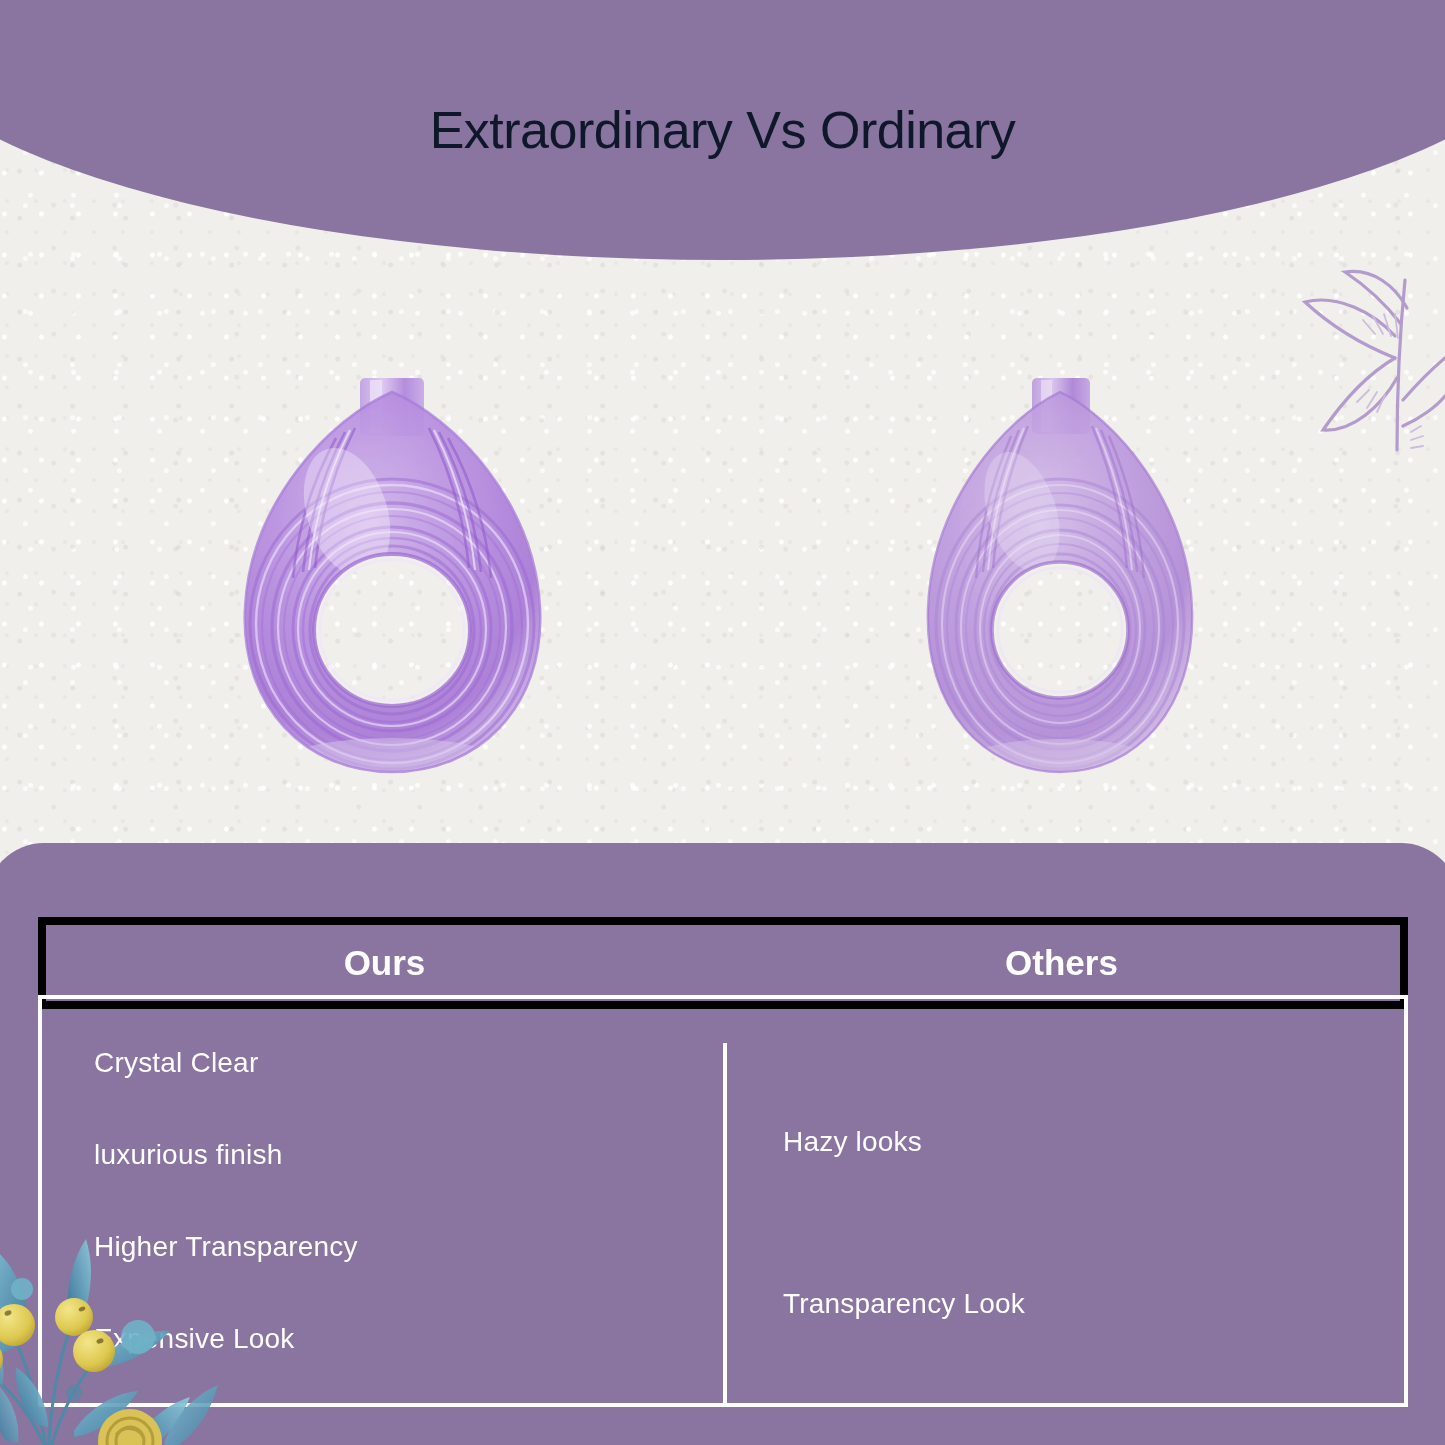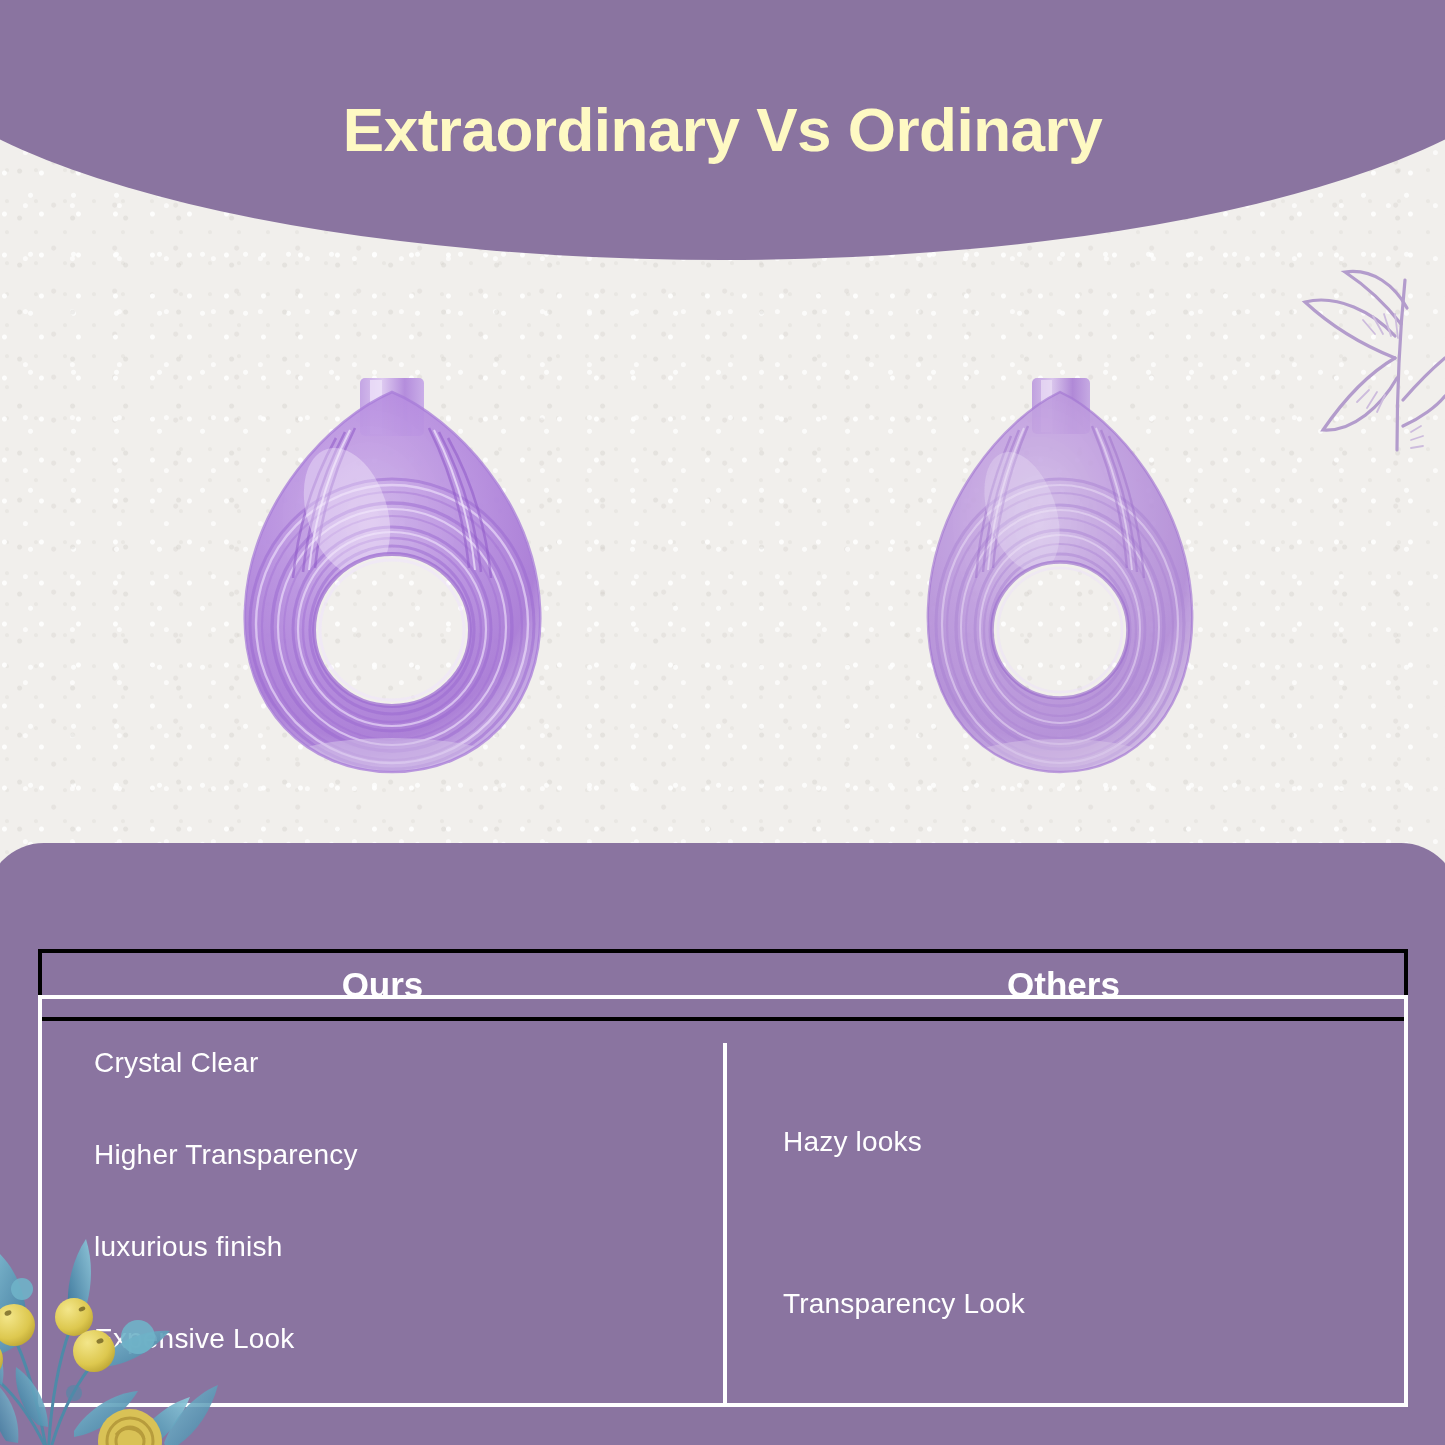"Extraordinary Vs Ordinary" .banner-title { color: #fef9c3 -> #0f172a; font-size: 62px -> 52px; font-weight: bold -> normal }
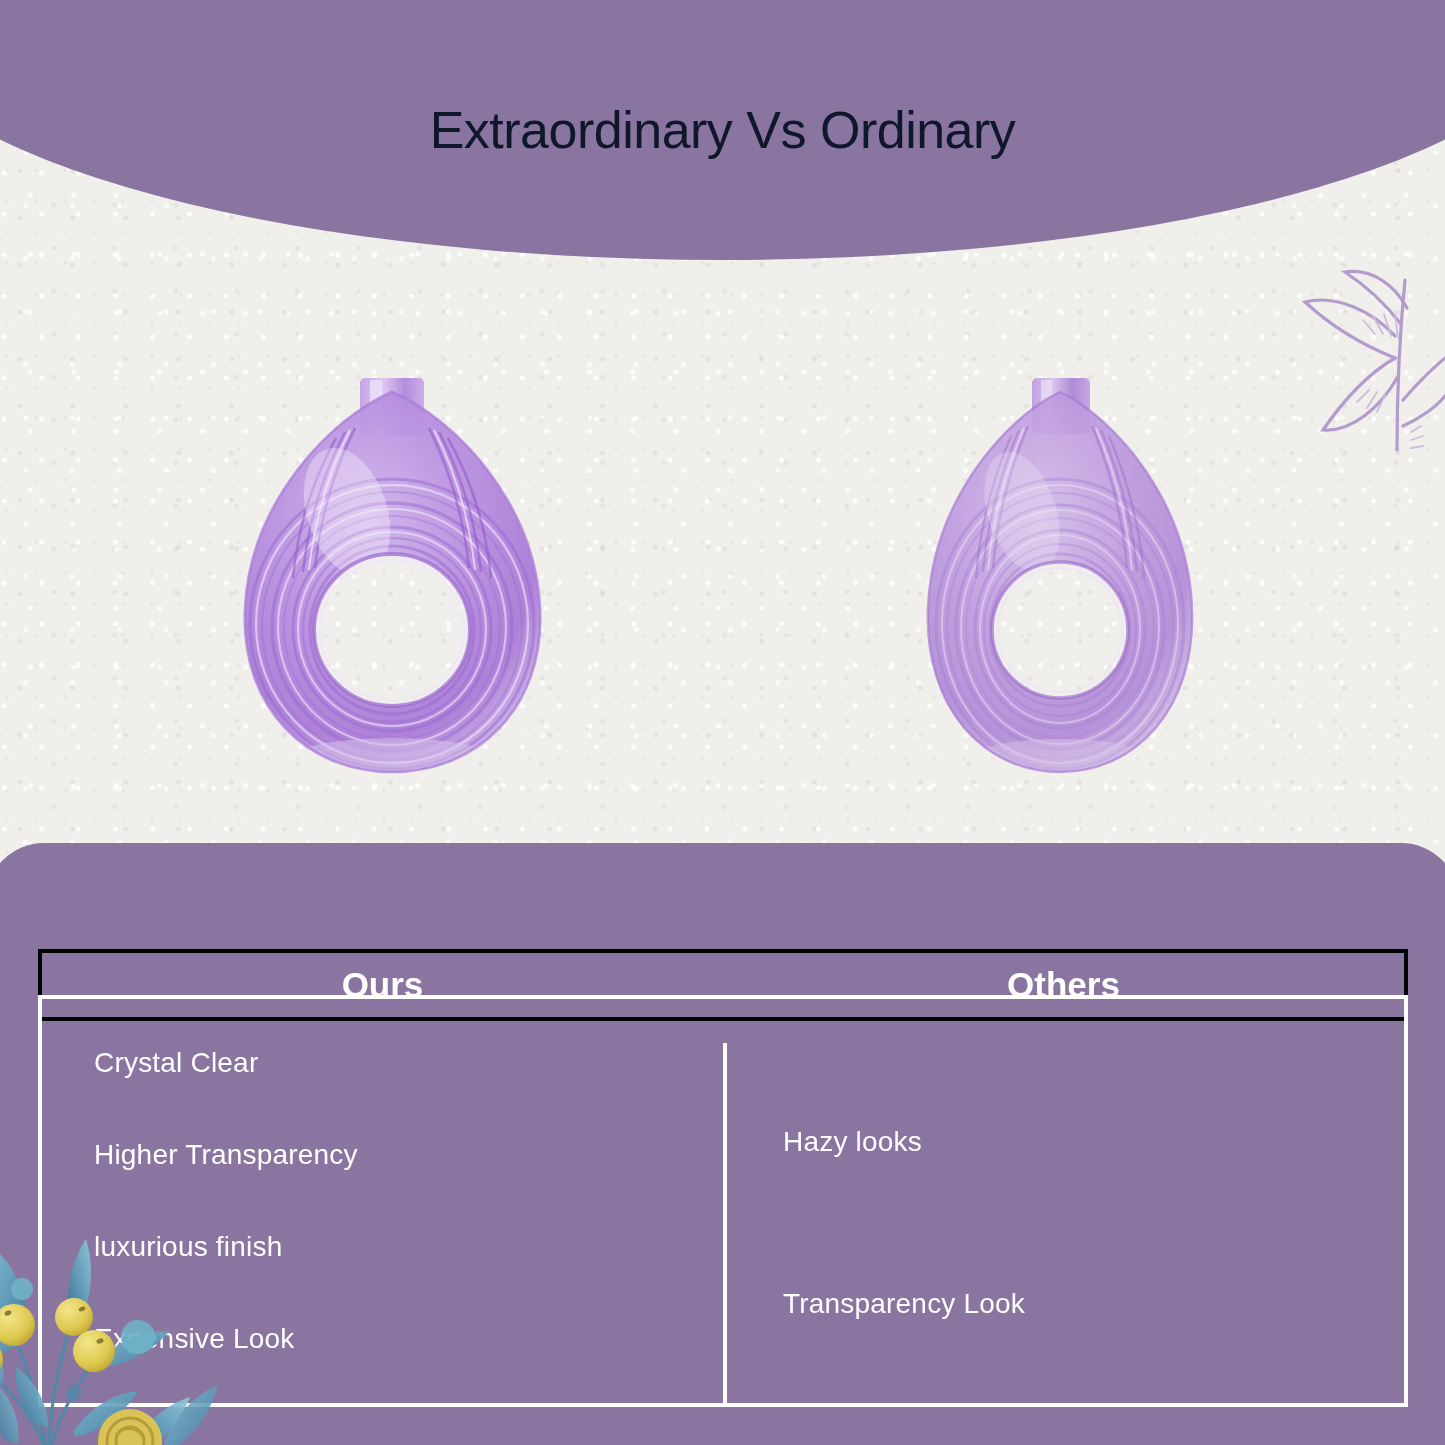"Ours" .table-head { border: 4px solid #000000 -> 8px solid #000000; height: 72px -> 92px; margin-top: 32px -> none }
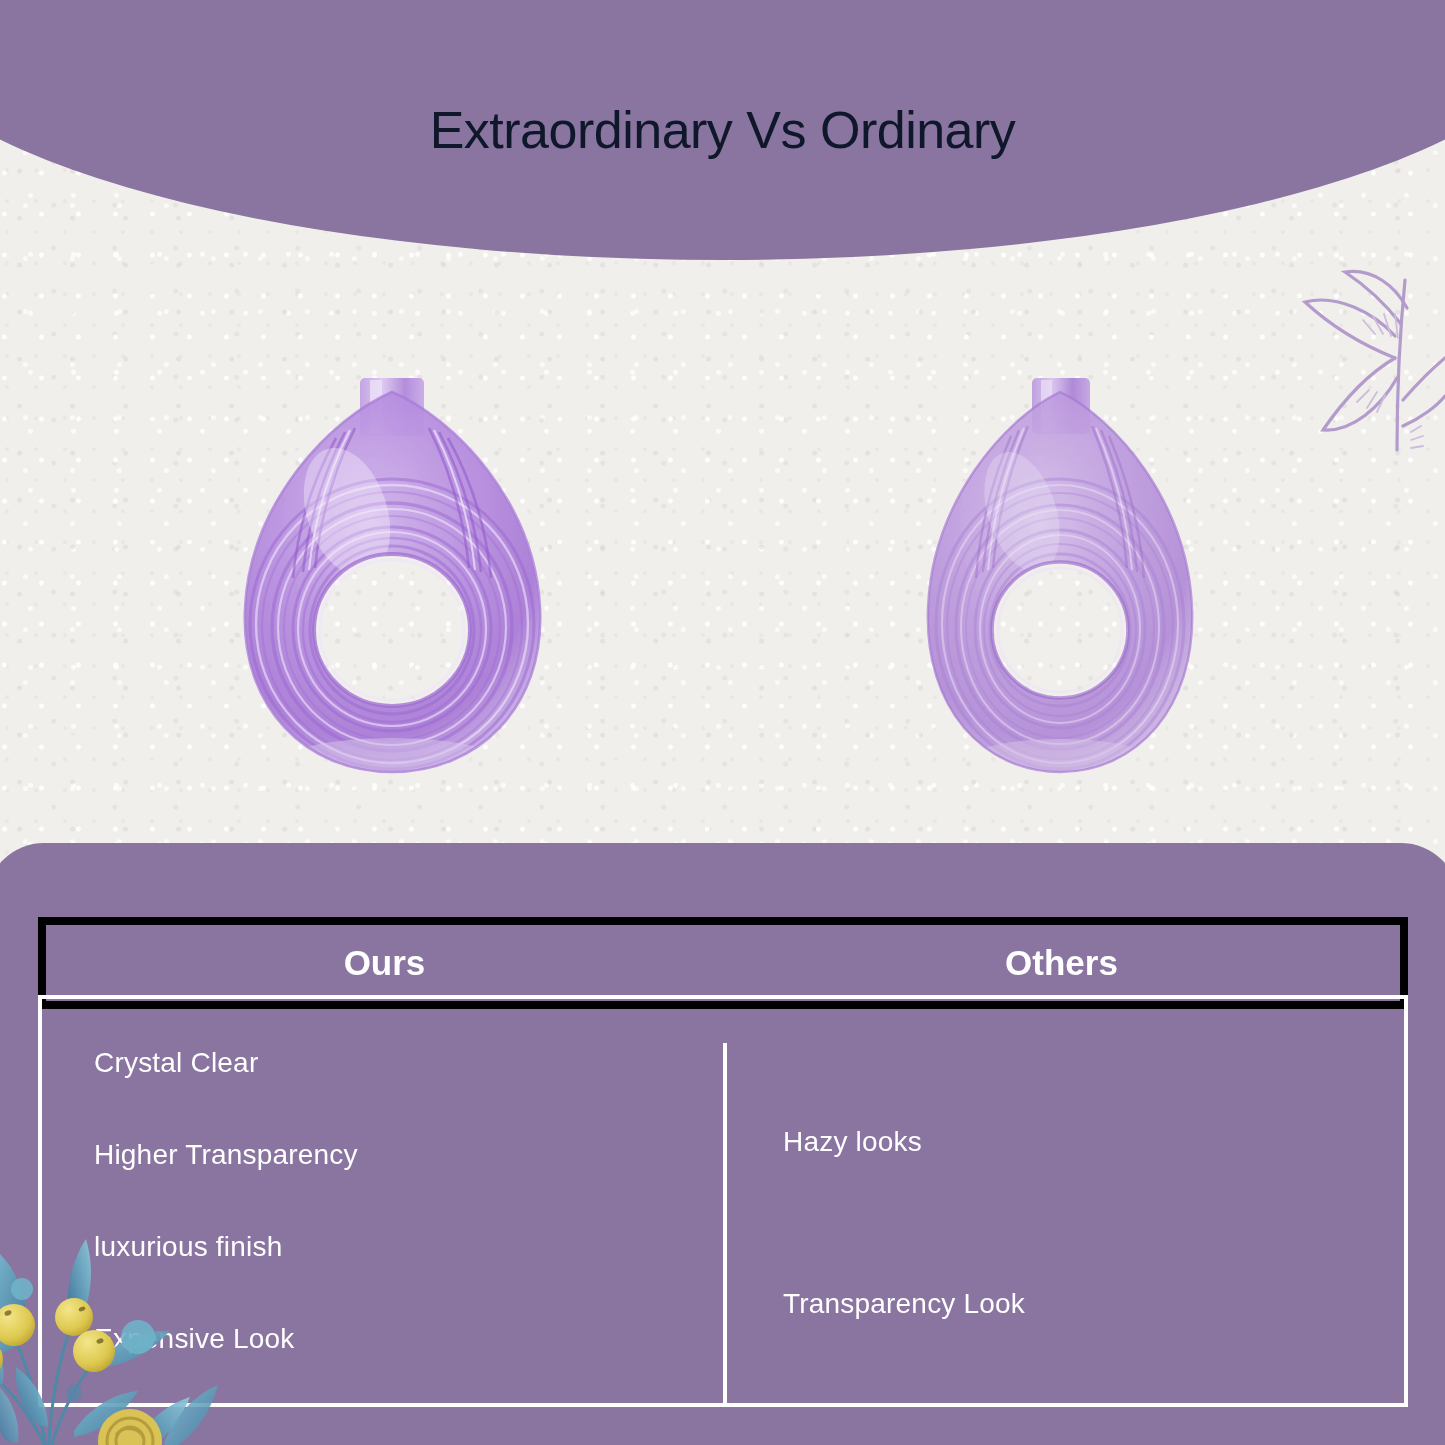"Higher Transparency" div.cell { order: before "luxurious finish" -> after "luxurious finish" }
